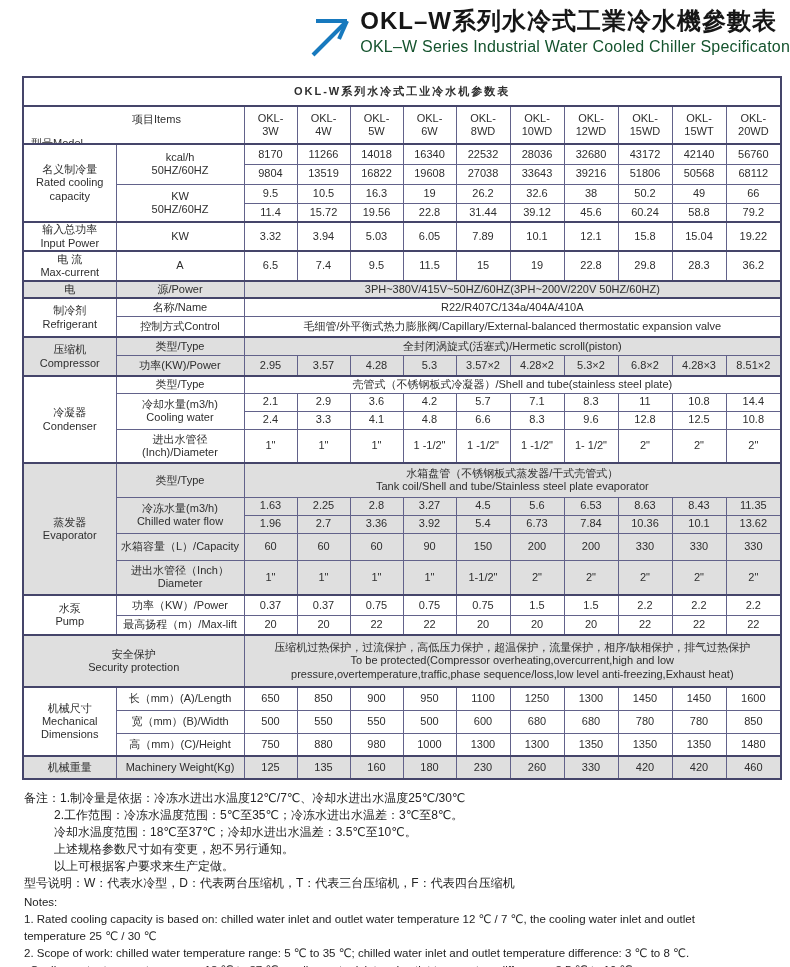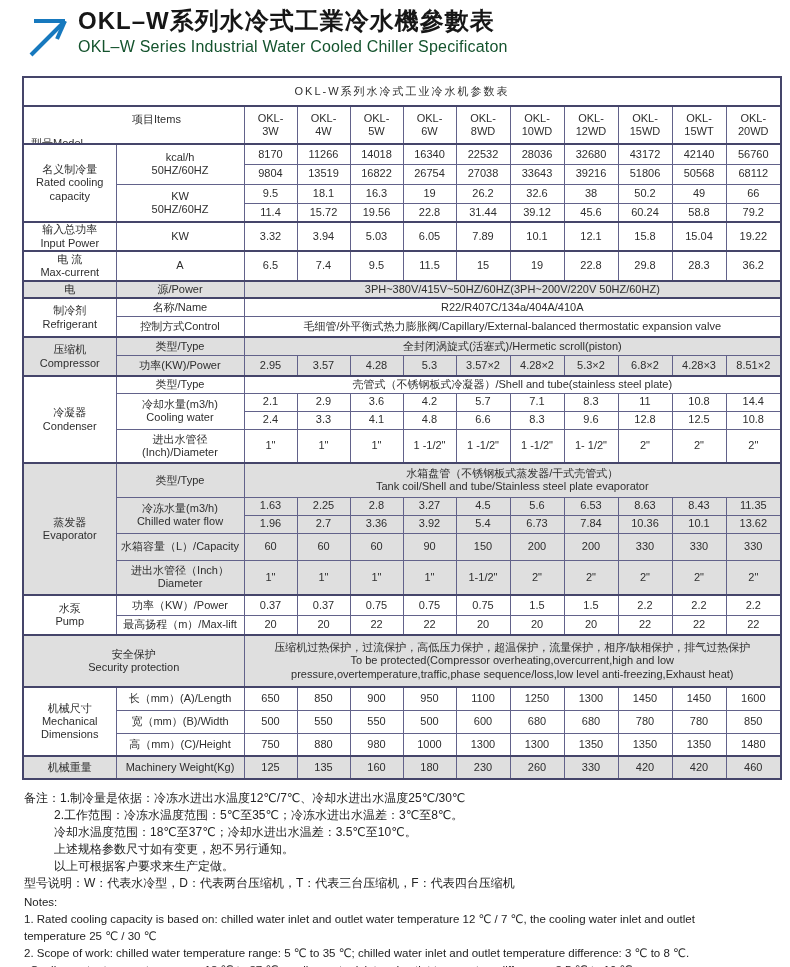"OKL–W系列水冷式工業冷水機參數表" .doc-header { justify-content: none -> flex-end }
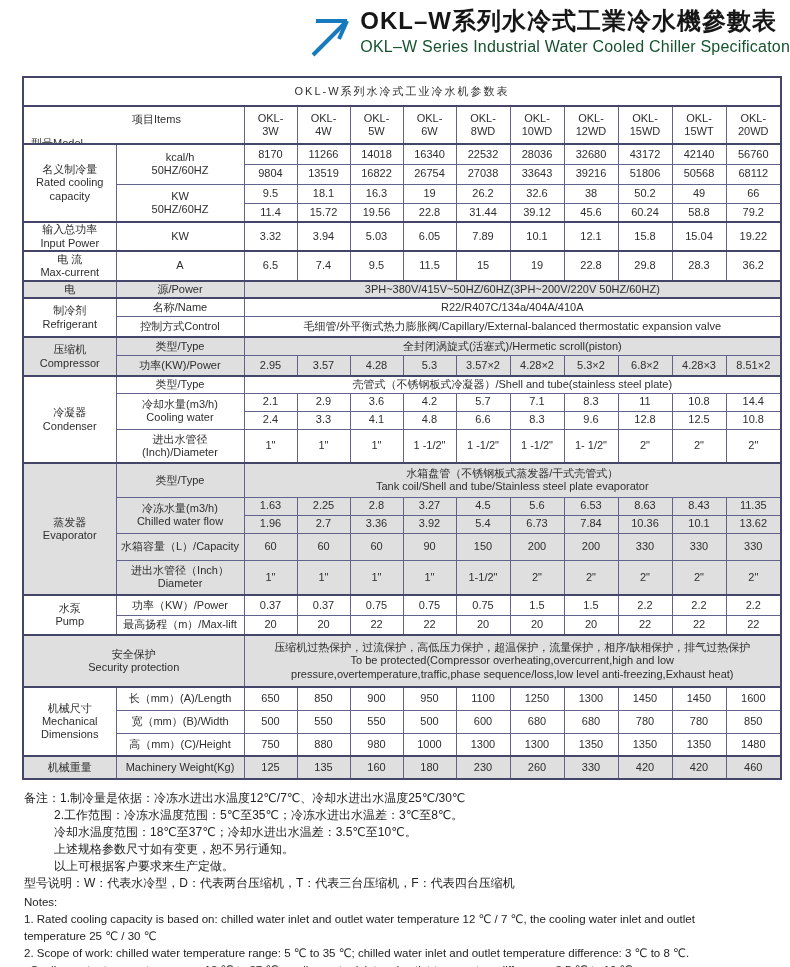"OKL-W系列水冷式工业冷水机参数表" td.titlebar { font-weight: 400 -> 700 }
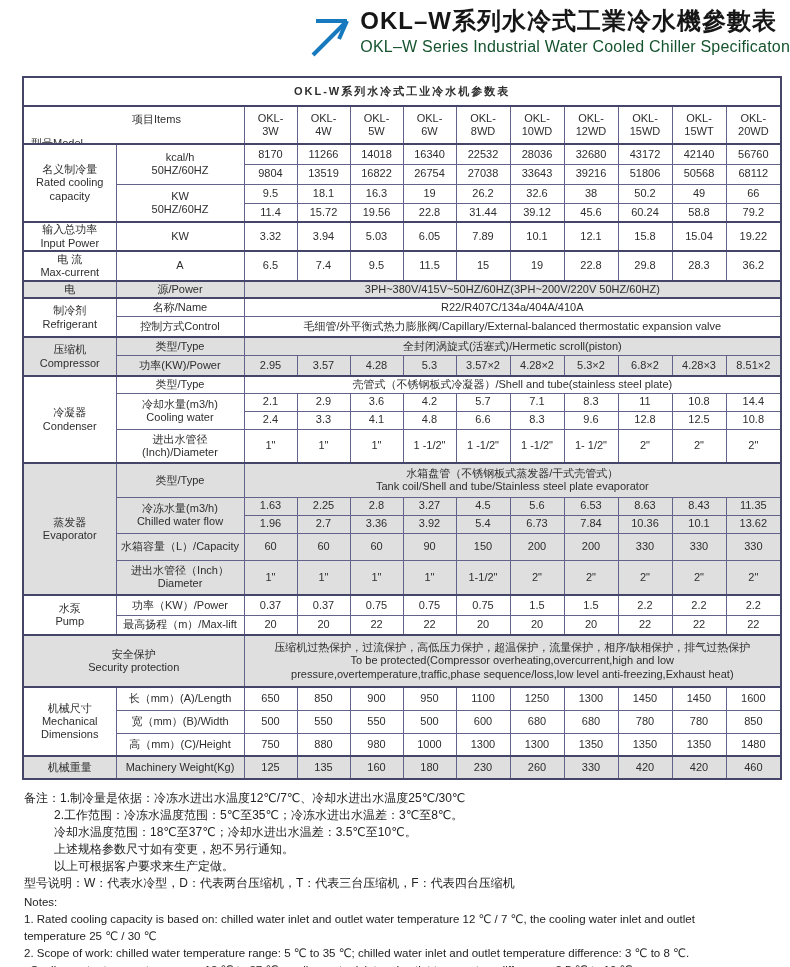"26754" td.num { text: 26754 -> 19608 }
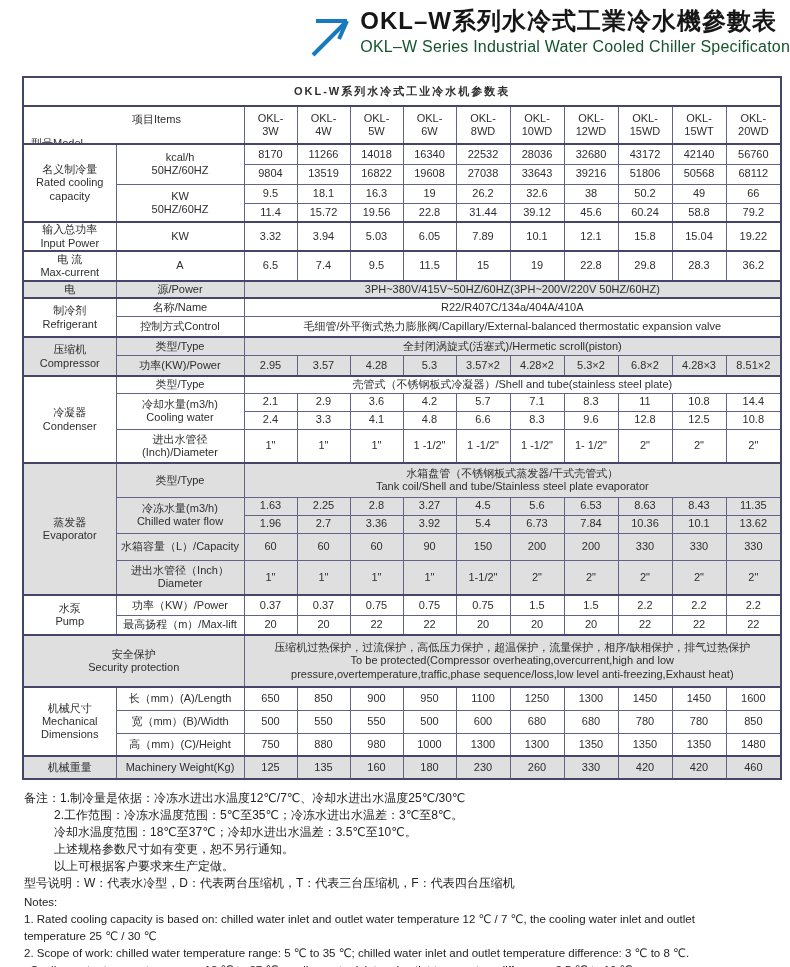"18.1" td.num { text: 18.1 -> 10.5 }
